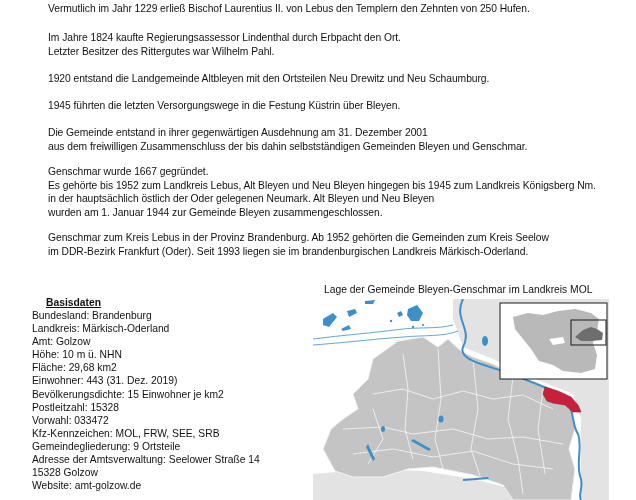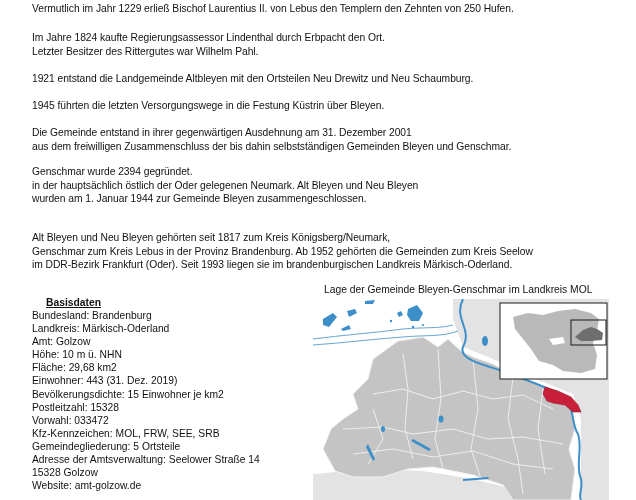"Vermutlich im Jahr 1229 erließ" .para { left: 32px -> 48px }
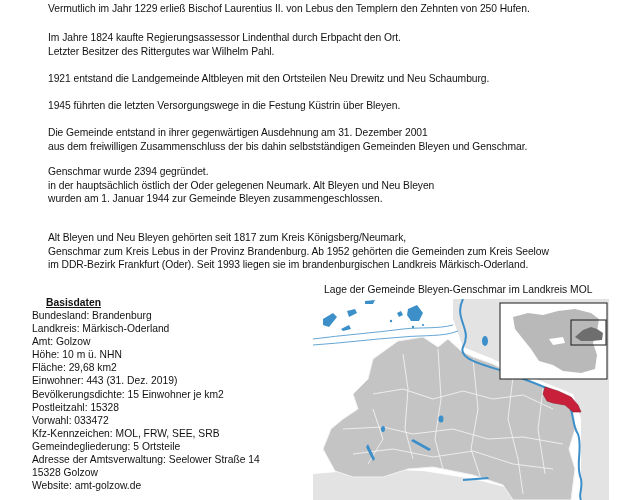"1921 entstand die Landgemeinde Altbleyen" span { text: 1921 -> 1920 }
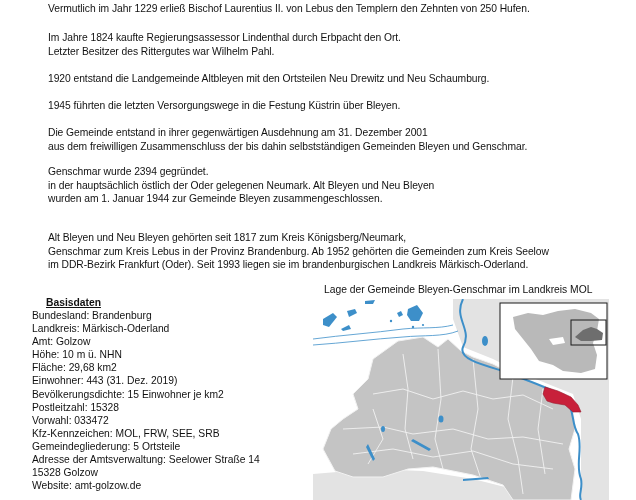"Genschmar wurde 2394 gegründet." span { text: 2394 -> 1667 }
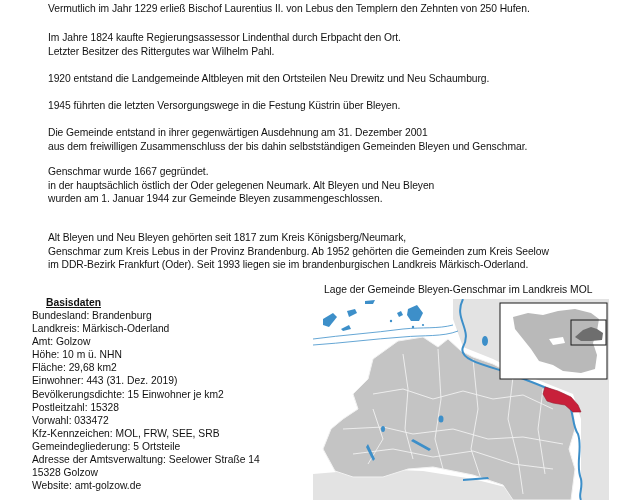"Es gehörte bis 1952 zum" span { html: none -> <span>Es gehörte bis 1952 zum Landkreis Lebus, Alt Bleyen und Neu Bleyen hingegen bis 1945 zum Landkreis Königsberg Nm.</span> }
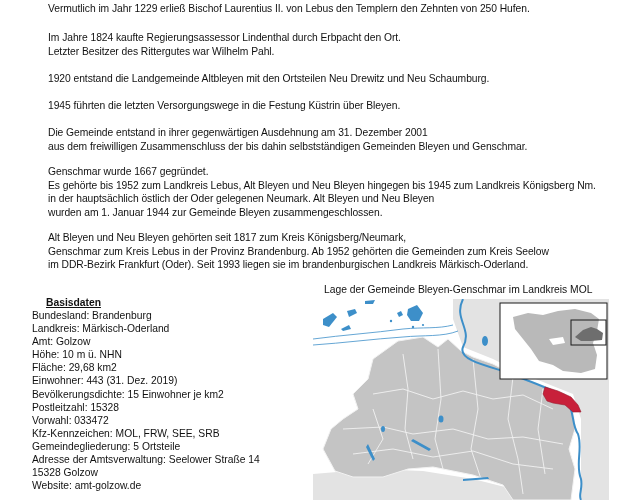"Alt Bleyen und Neu Bleyen" span { html: <span>Alt Bleyen und Neu Bleyen gehörten seit 1817 zum Kreis Königsberg/Neumark,</span> -> none }
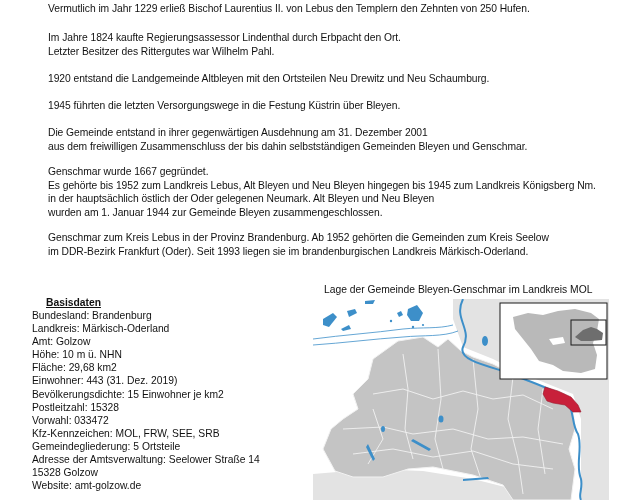"Gemeindegliederung: 5 Ortsteile" li { text: 5 -> 9 }
